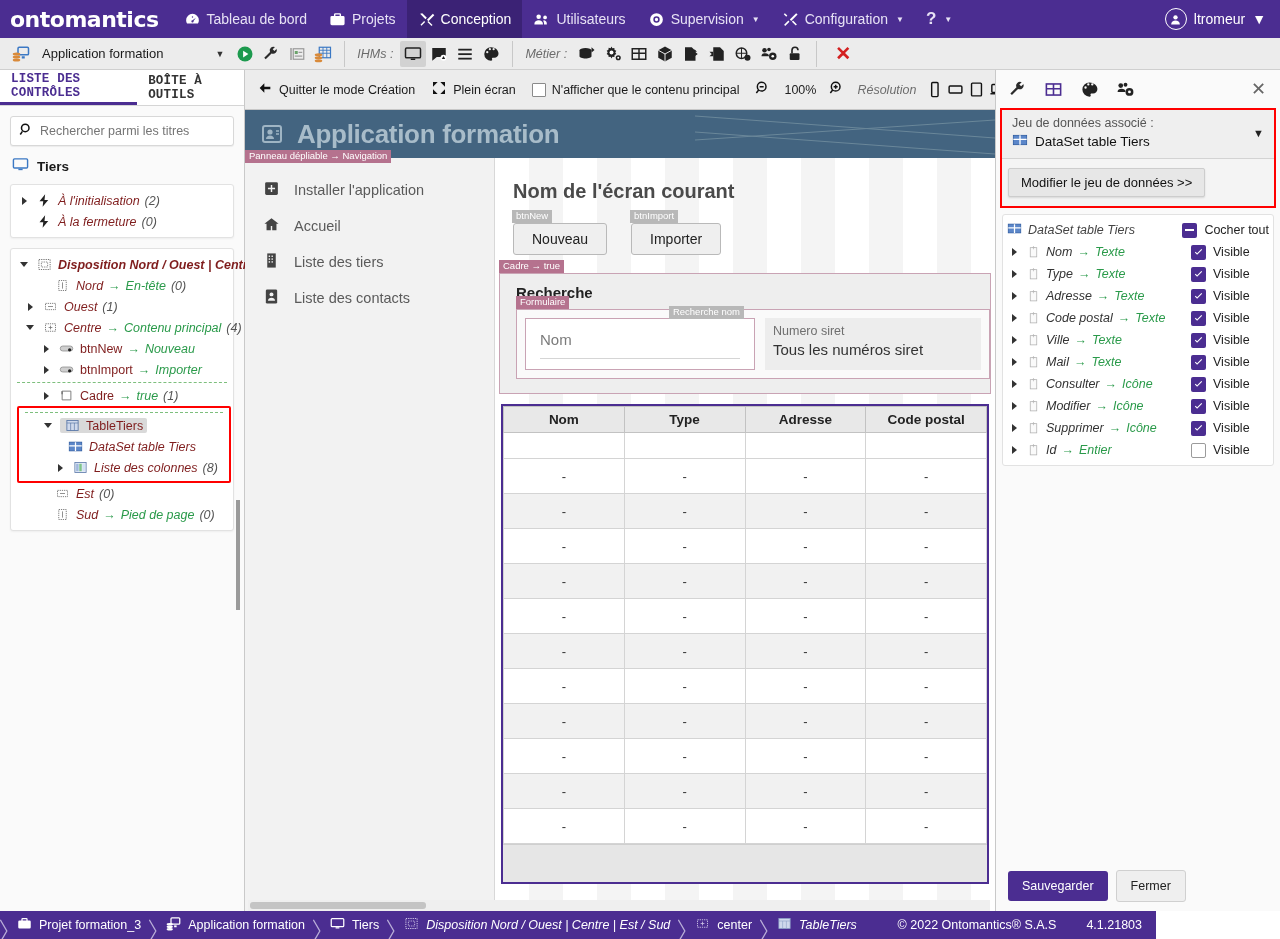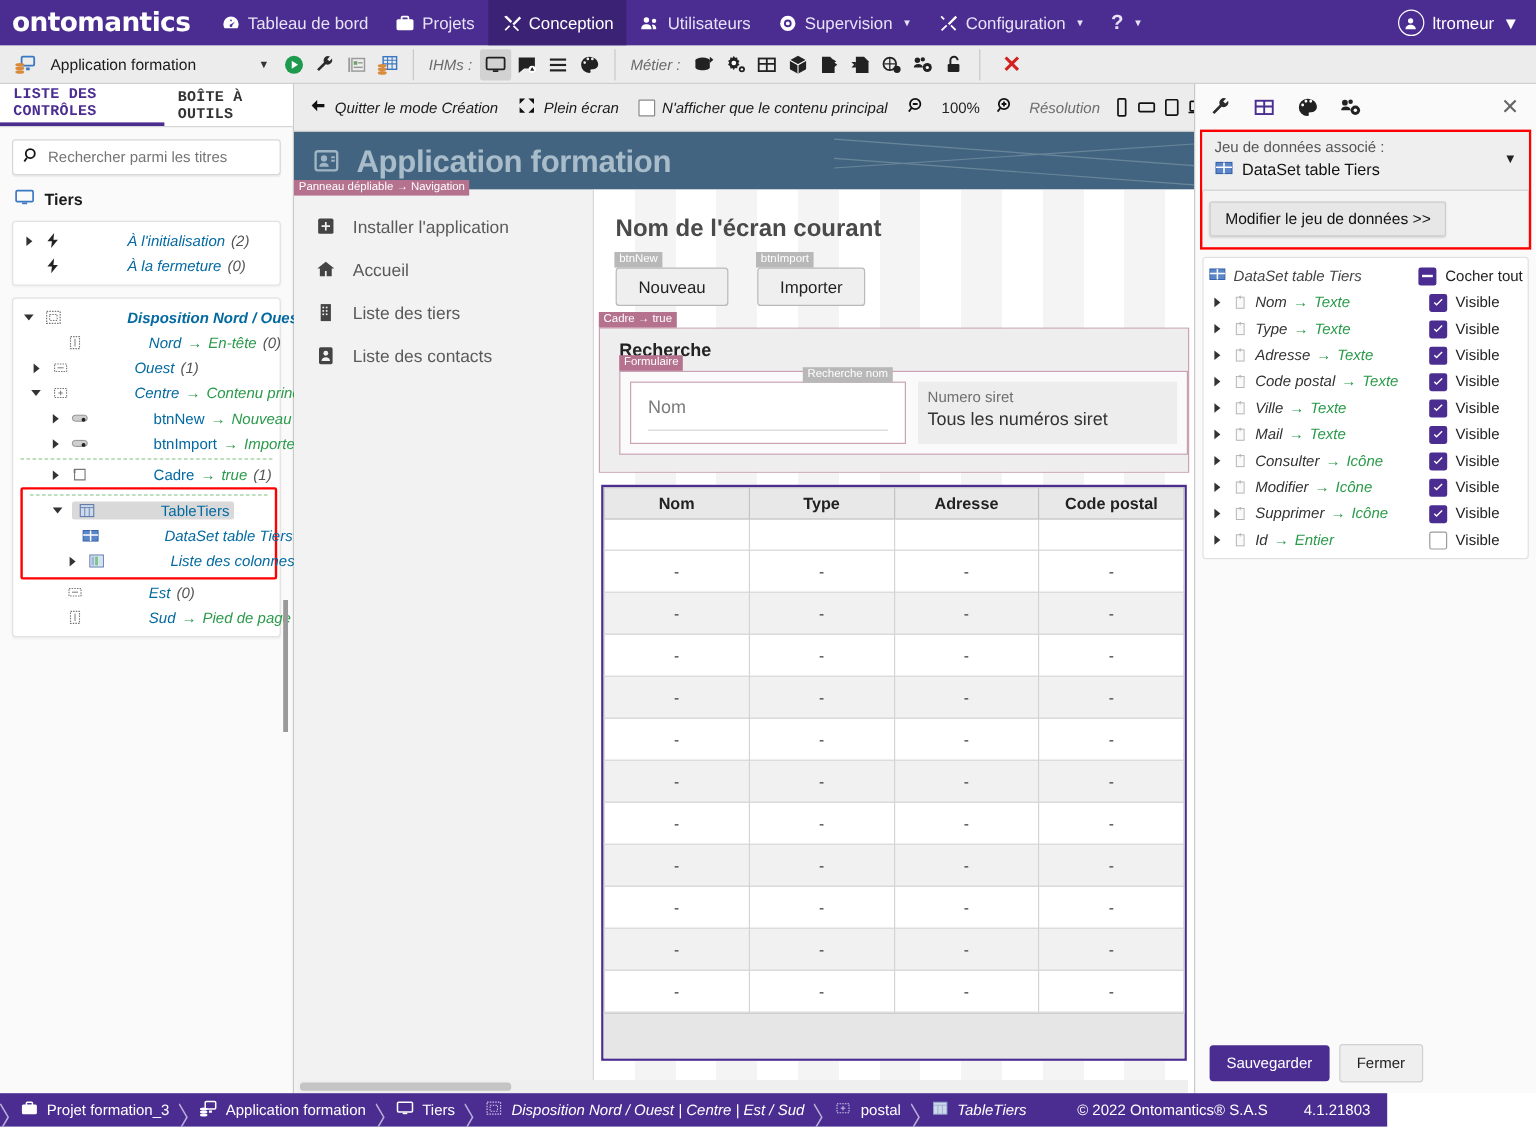"Quitter le mode Création" .ctb-btn { font-style: italic -> none }
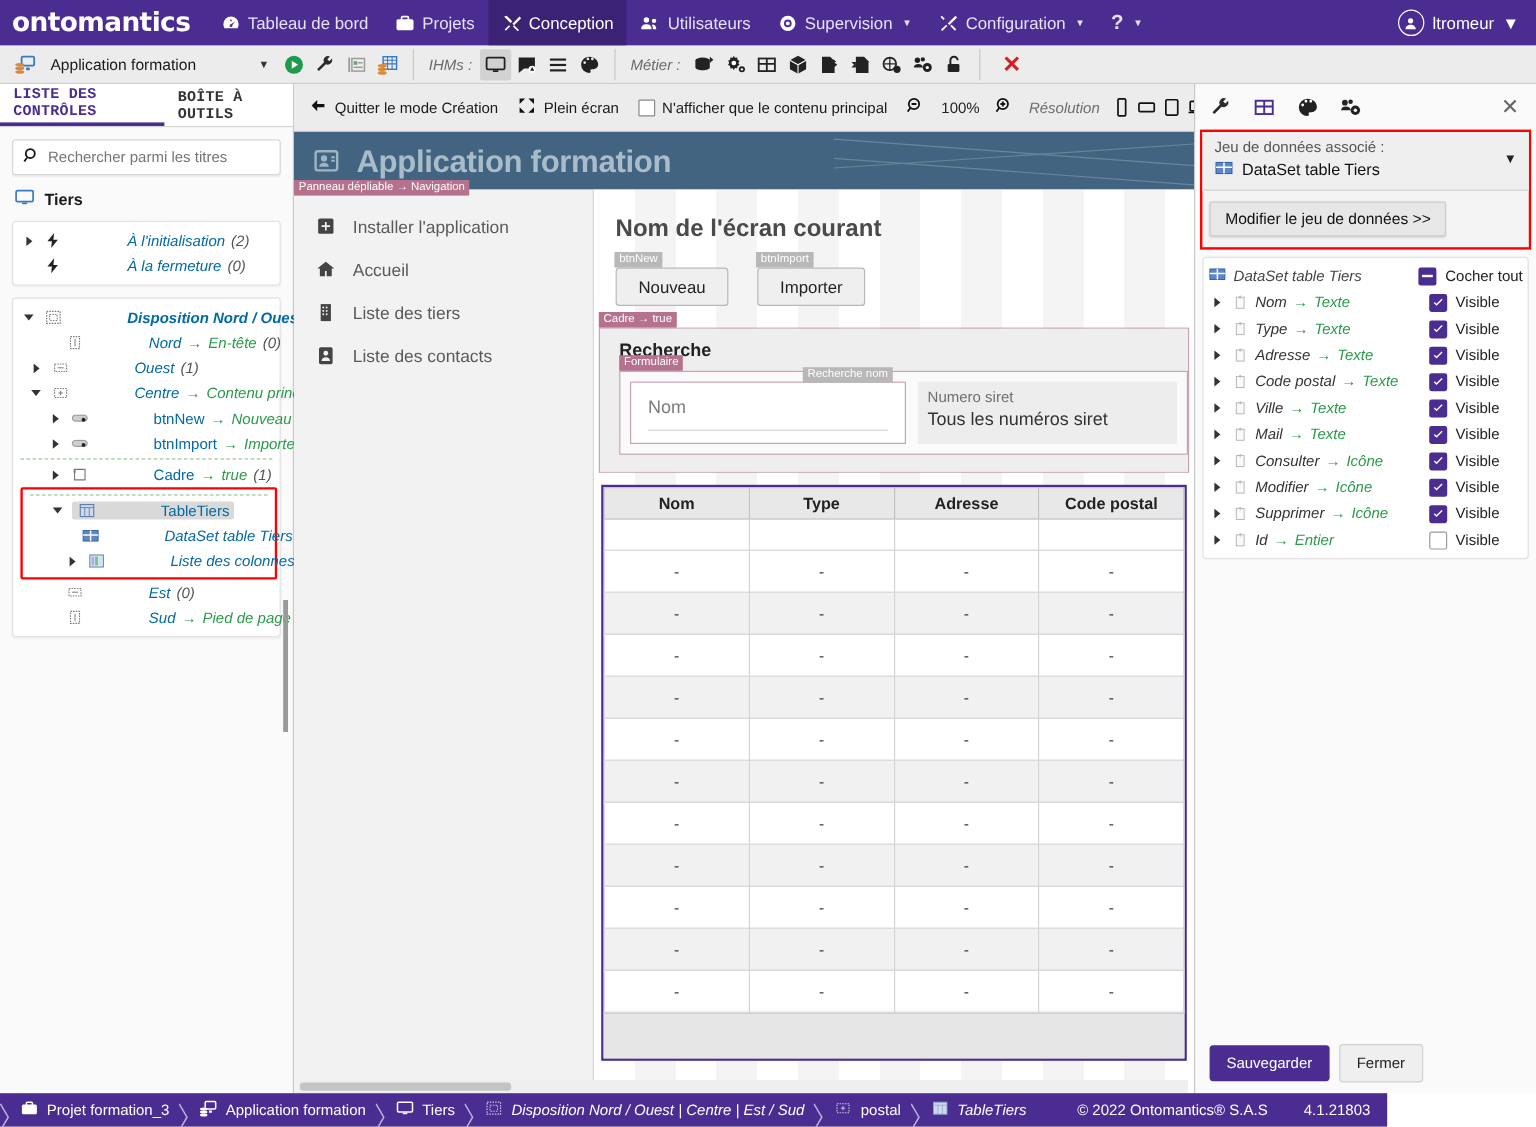"À l'initialisation" .tlabel { color: #0369a1 -> #7f1d1d; margin-left: 48px -> none }
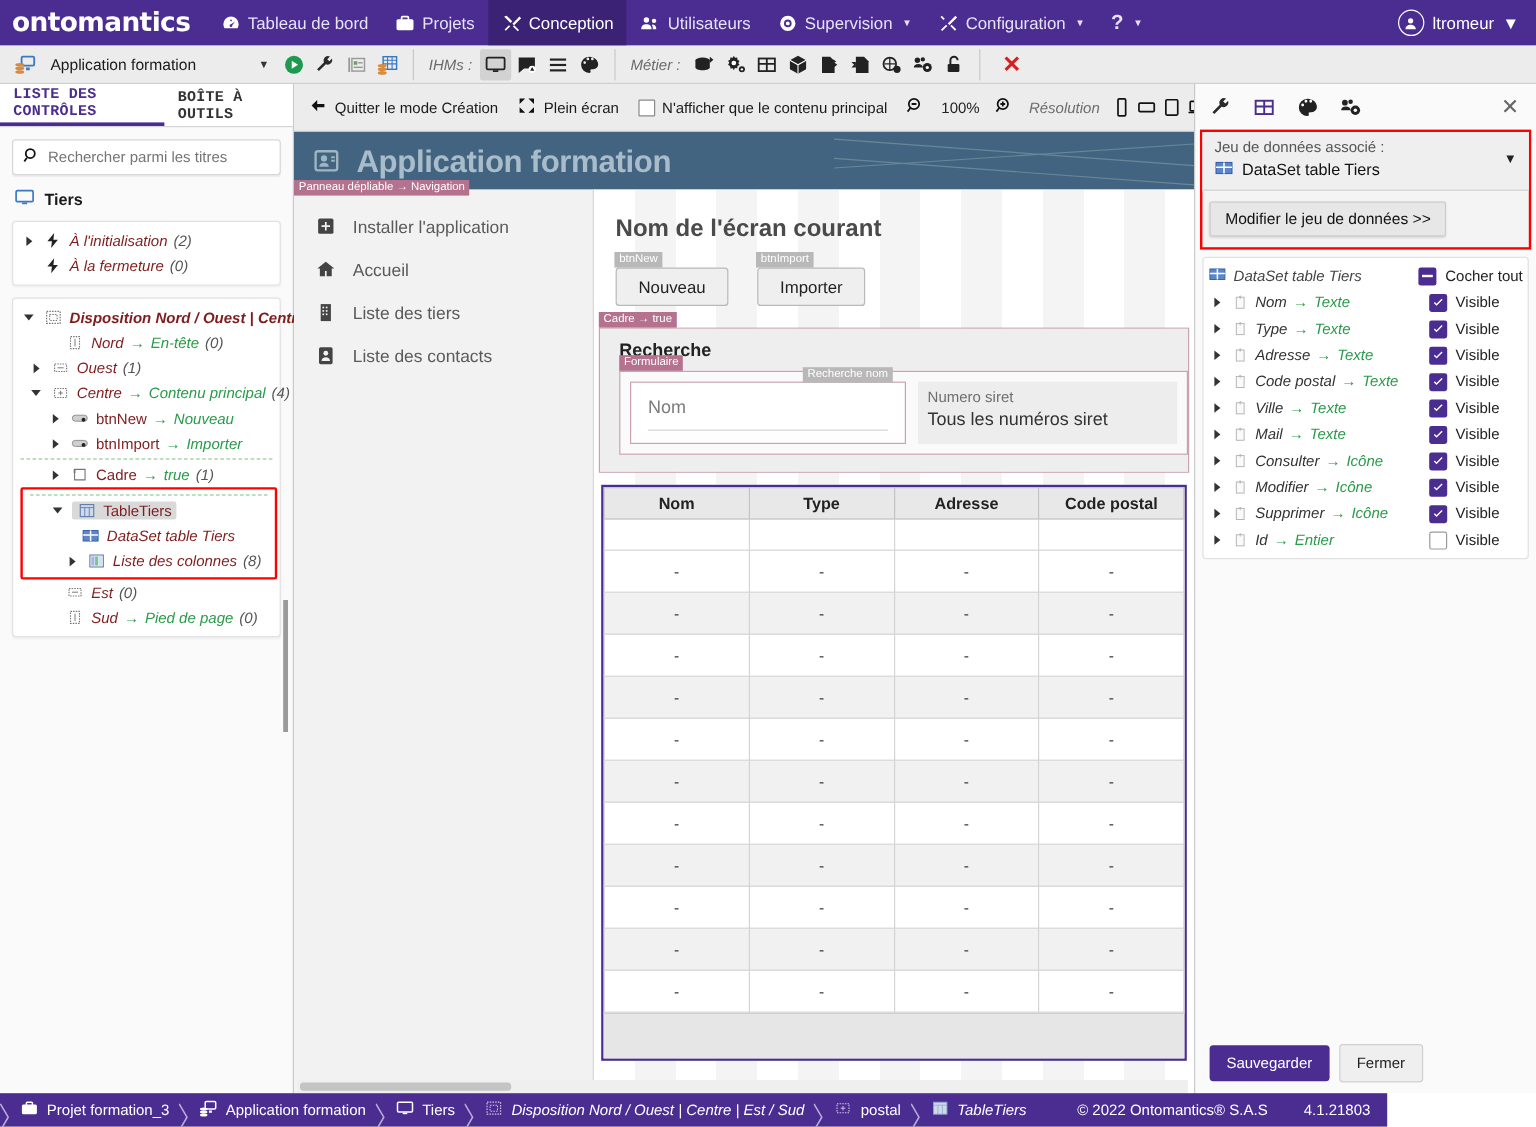"postal" span.tx { text: postal -> center }
